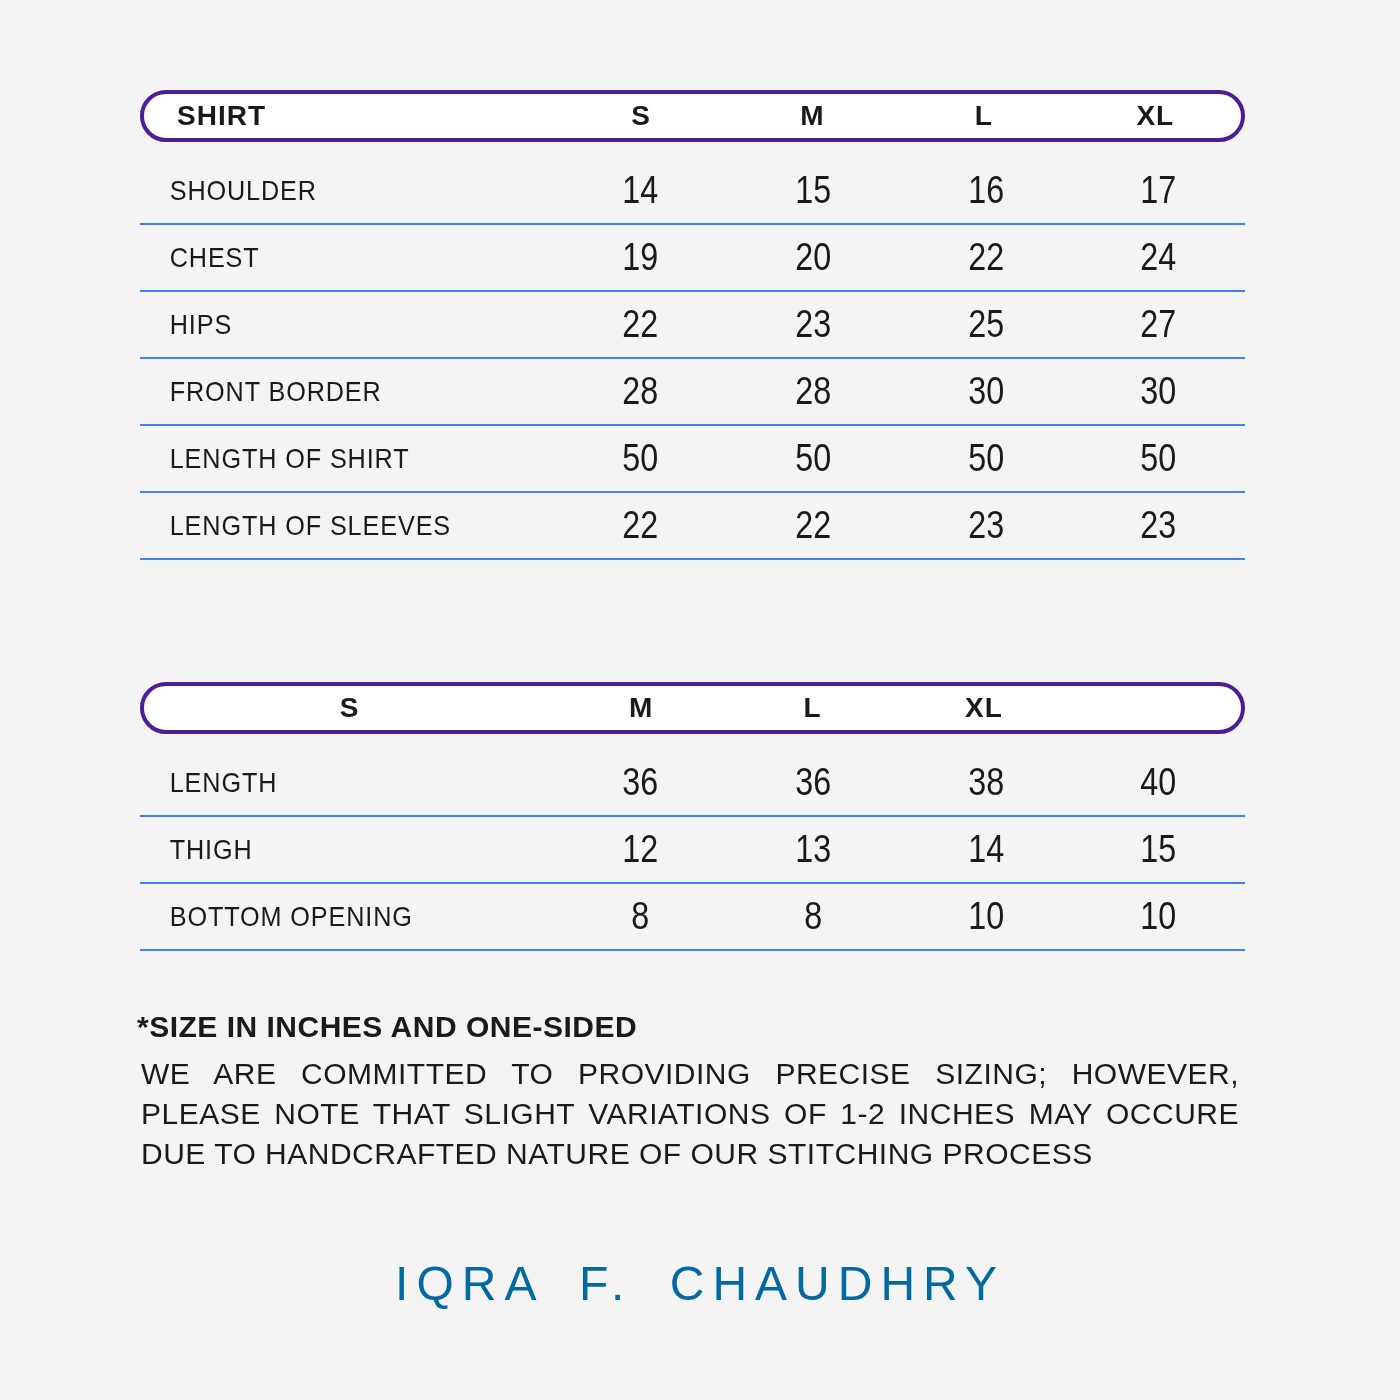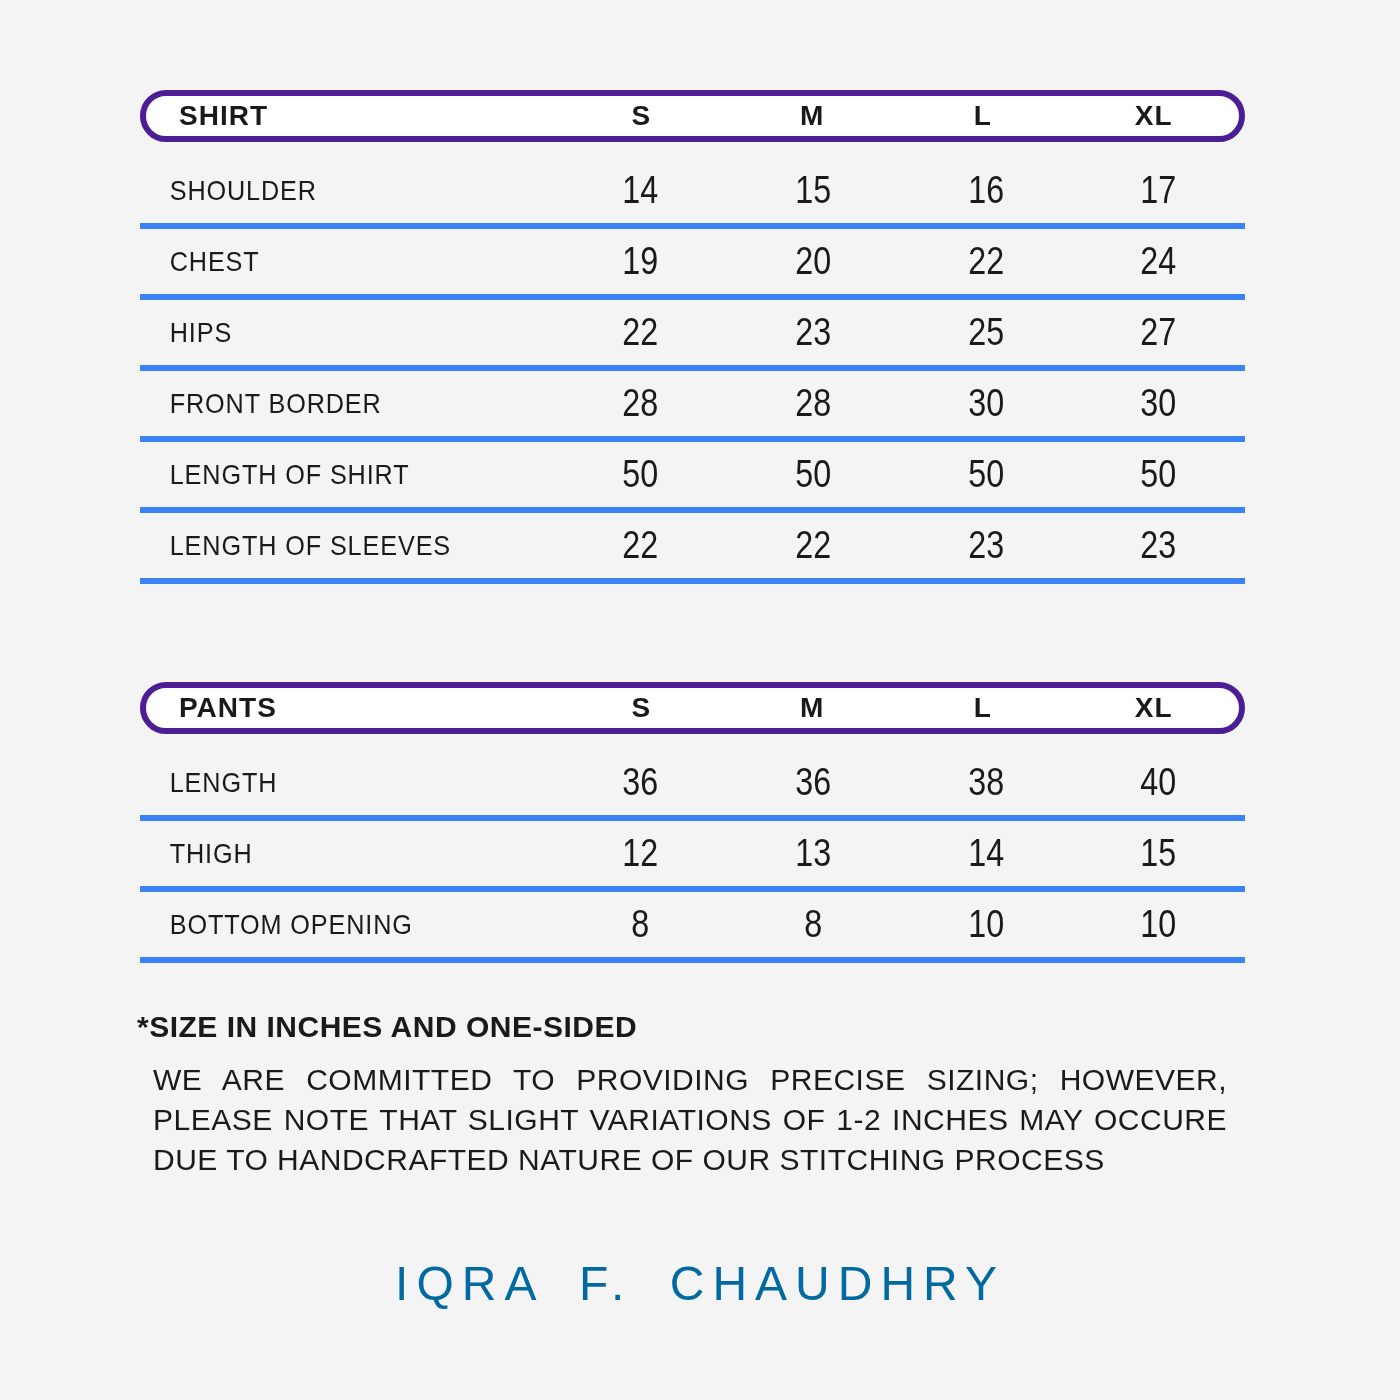"SHIRT" .pill { border: 6px solid #4c1d95 -> 4px solid #4c1d95 }
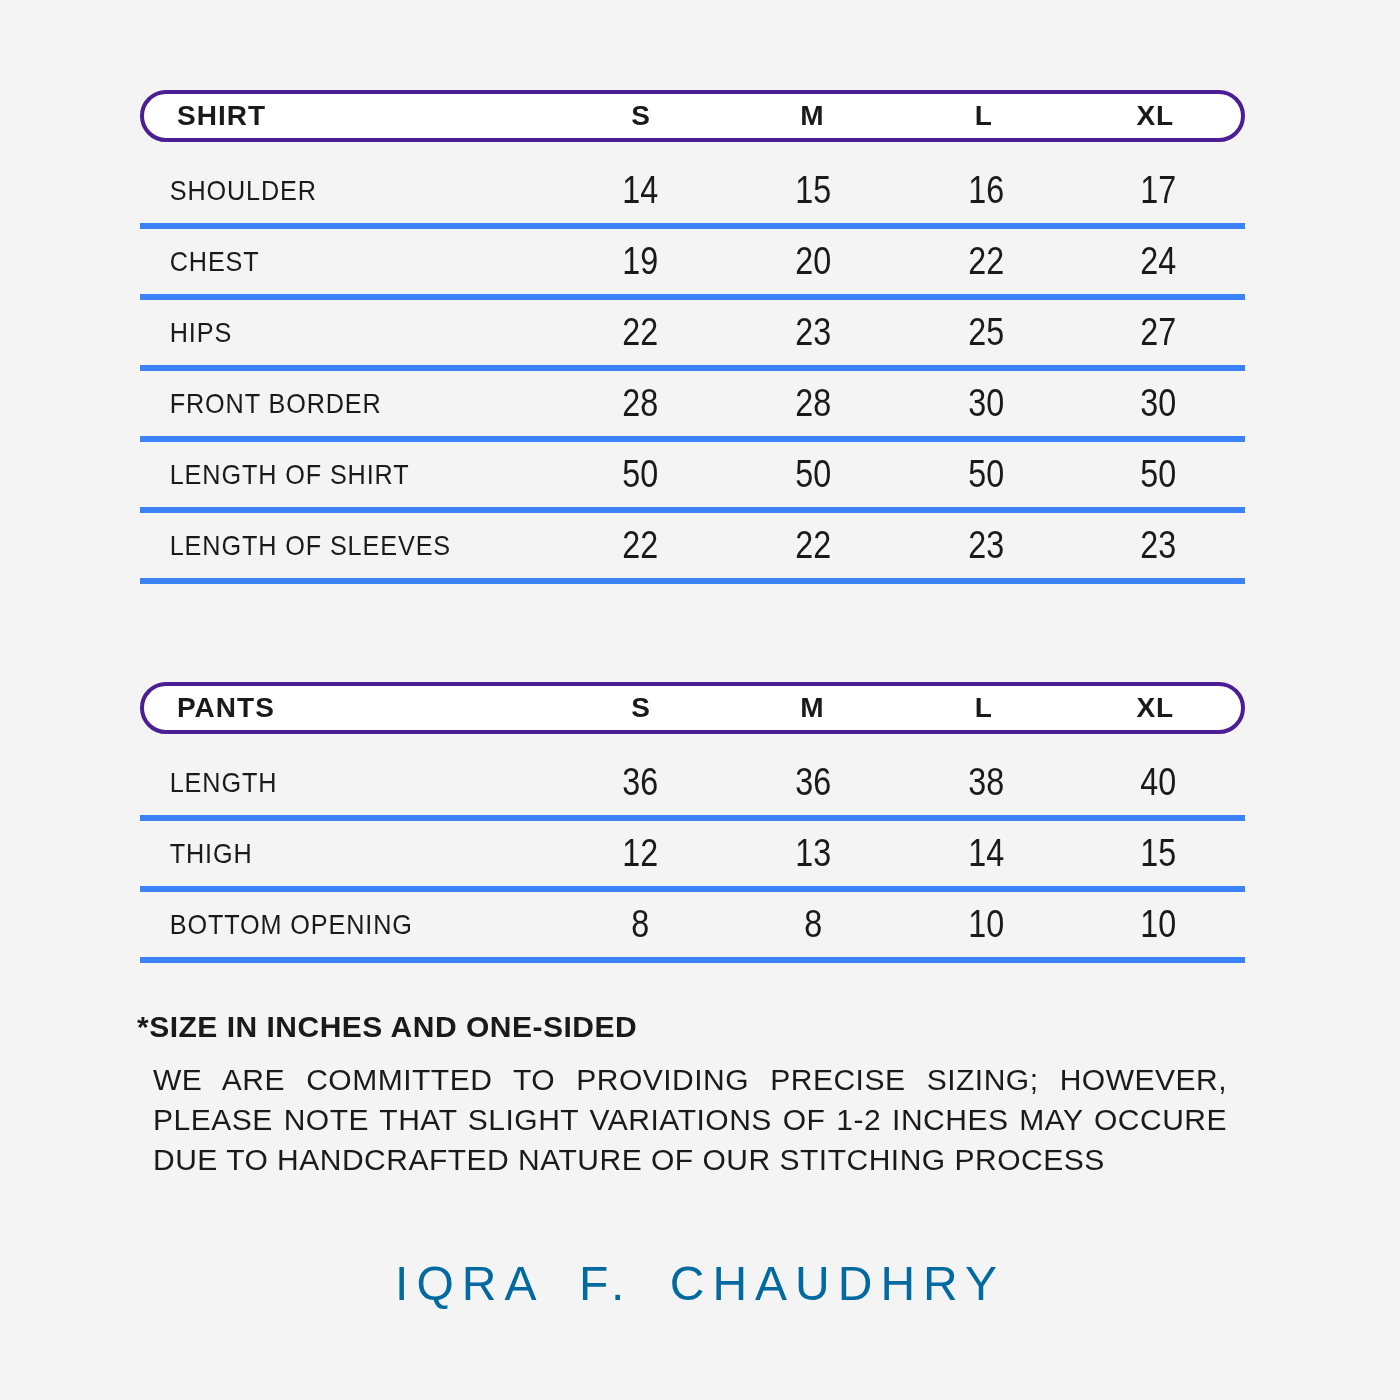"SHOULDER" .row { border-bottom: 6px solid #3b82f6 -> 2px solid #3b82f6 }
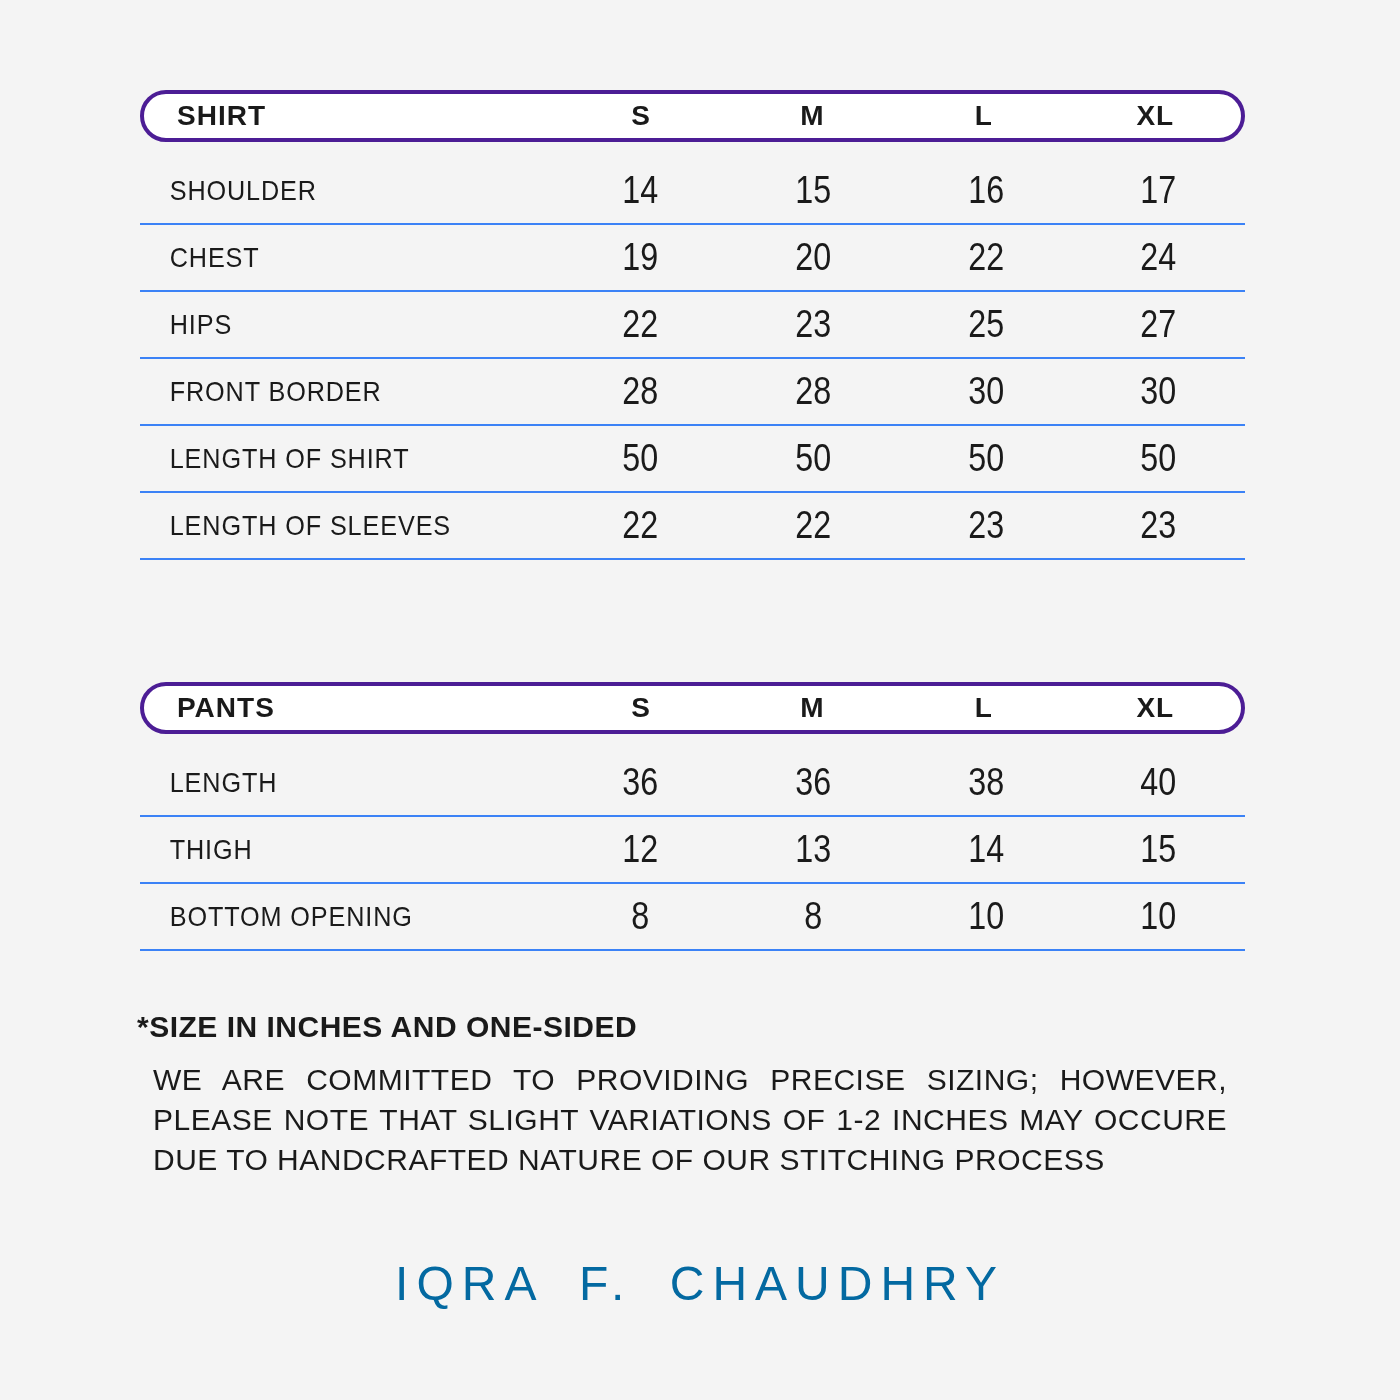"PANTS" span.cell { html: <span>PANTS</span> -> none }
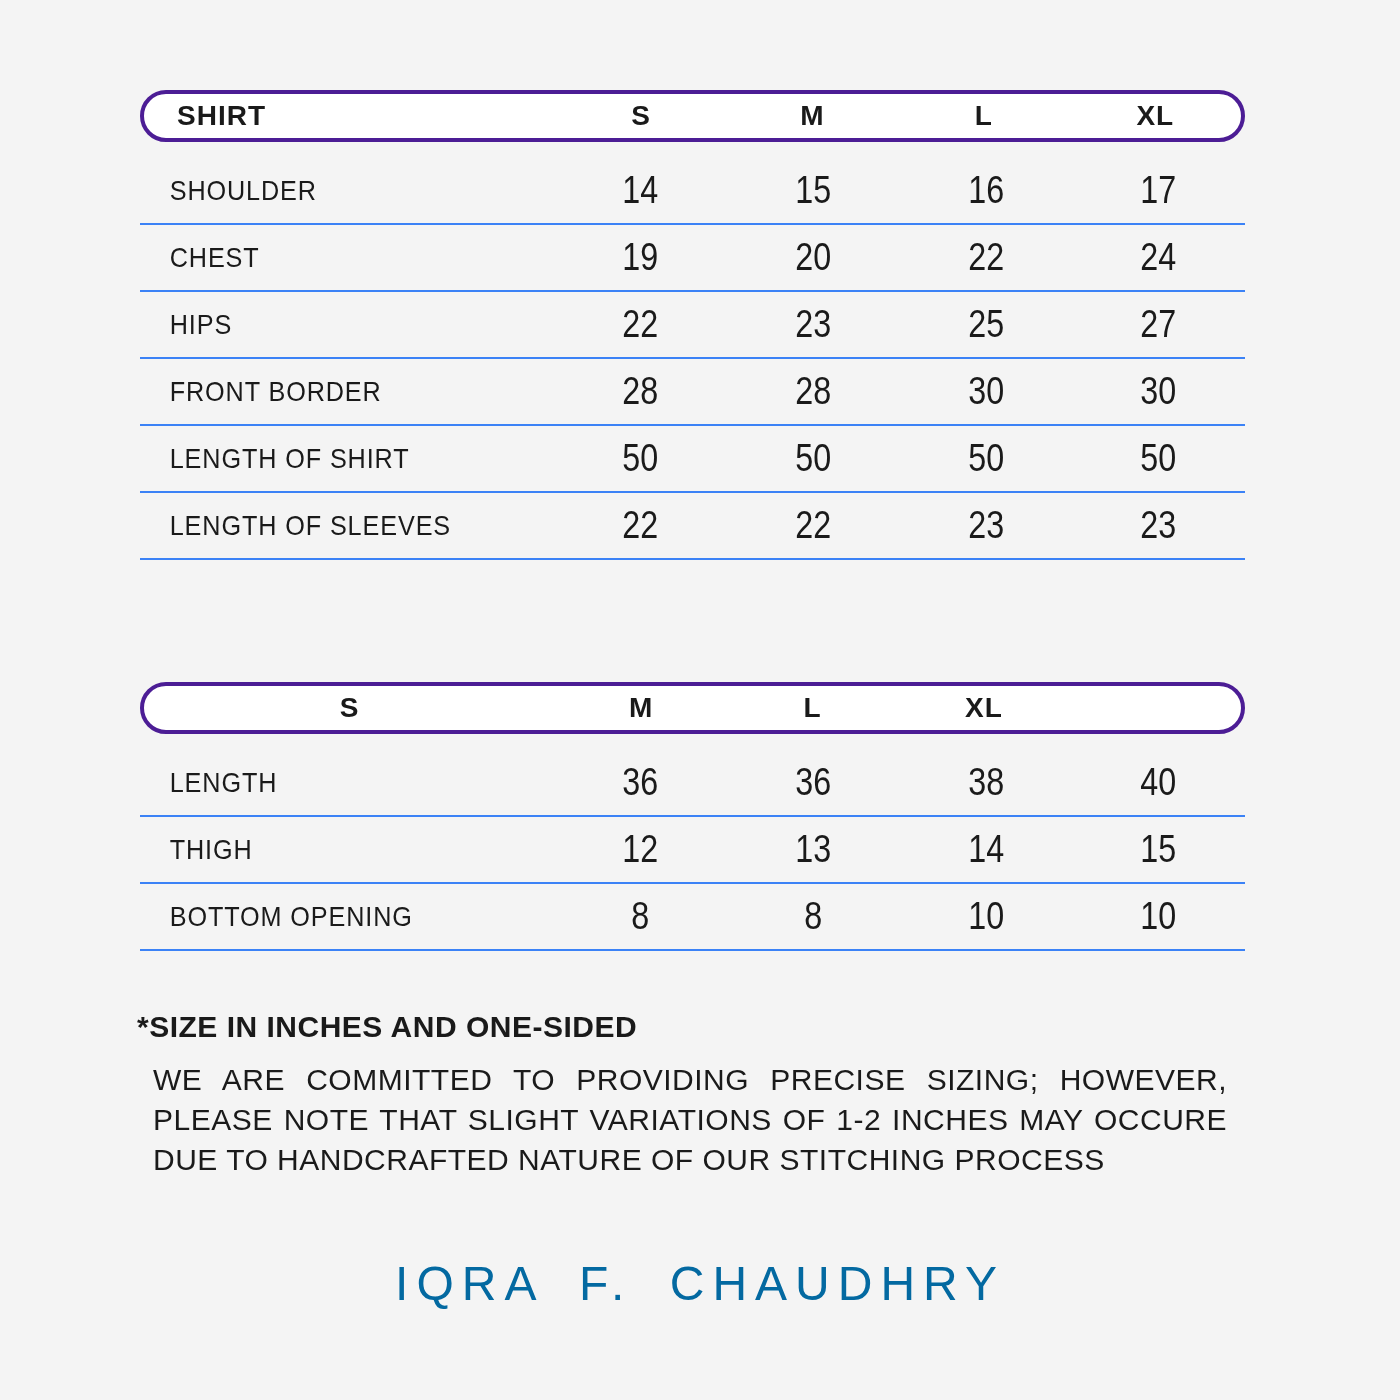"WE ARE COMMITTED TO PROVIDING" .note-body { margin: 16px -> 4px }
